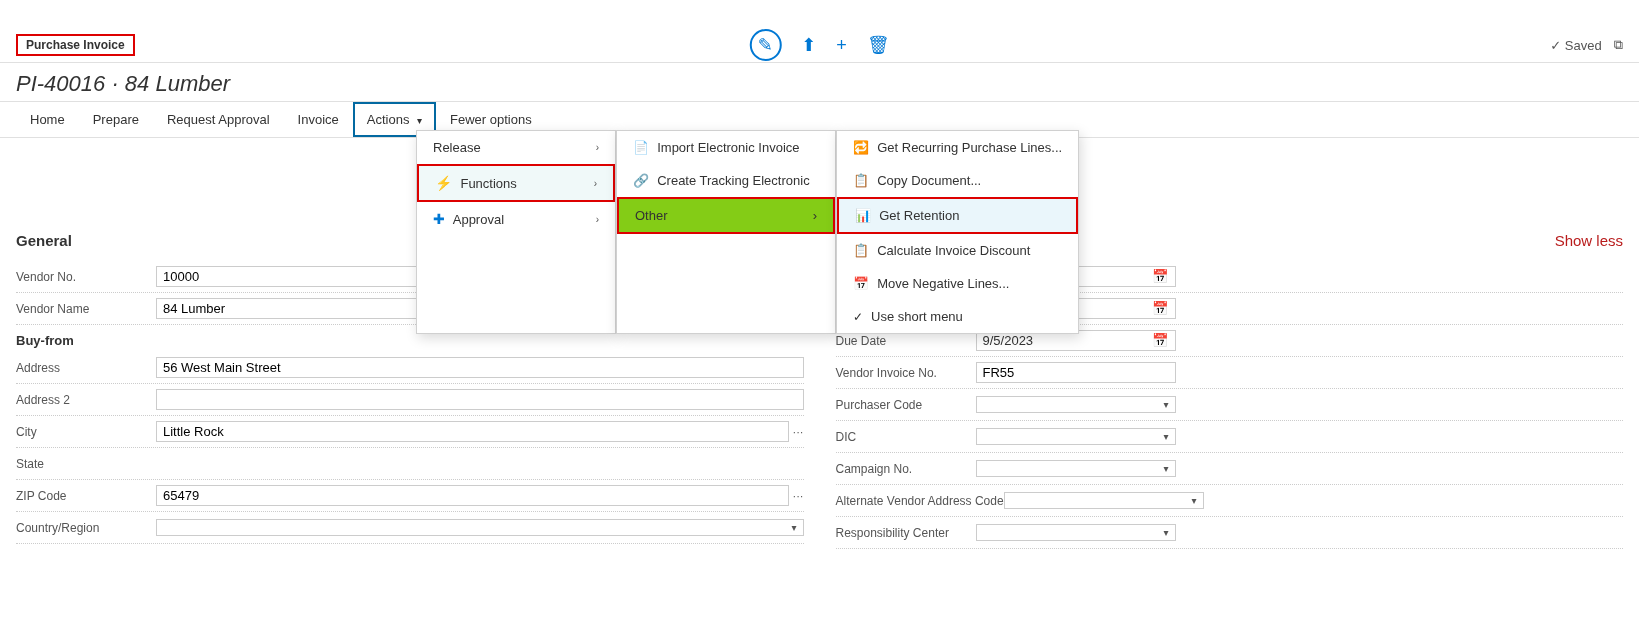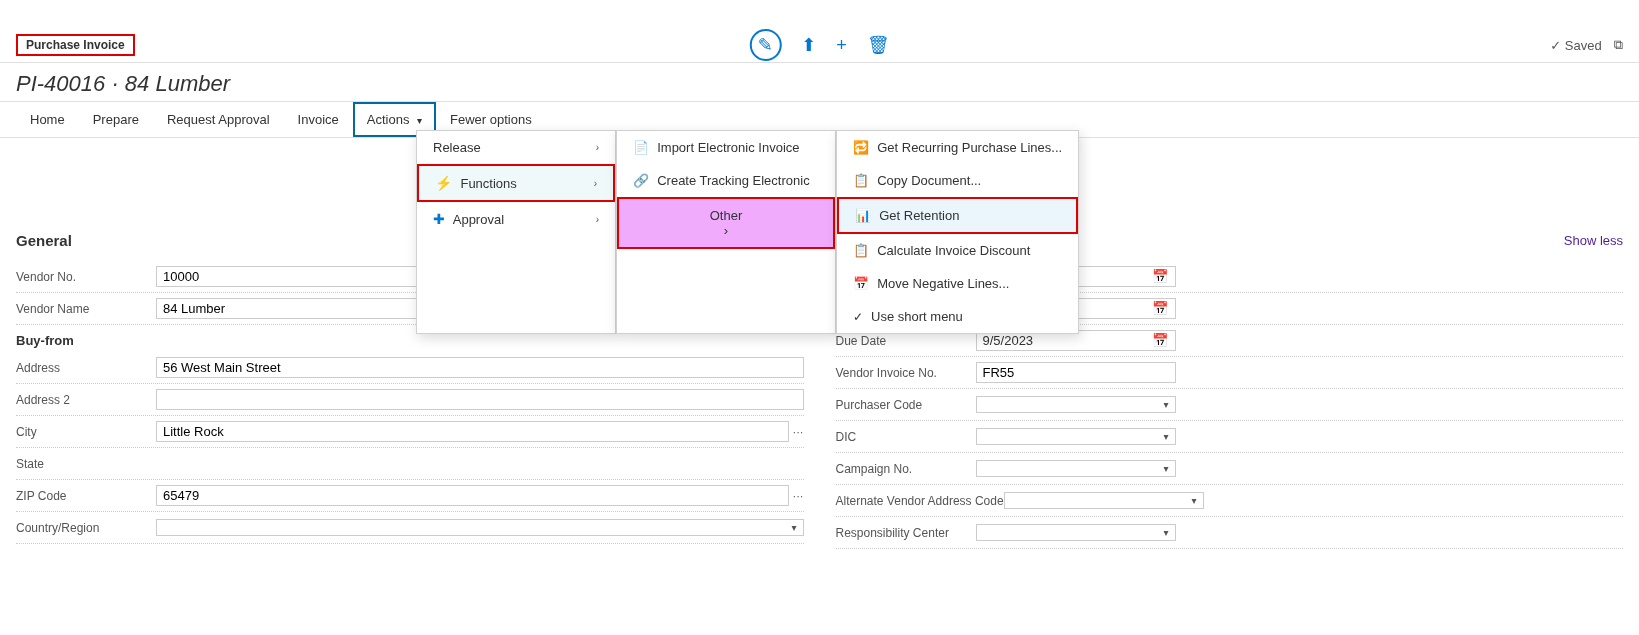"Other" div.submenu-item { background: #f0abfc -> #84cc16; flex-direction: column -> none }
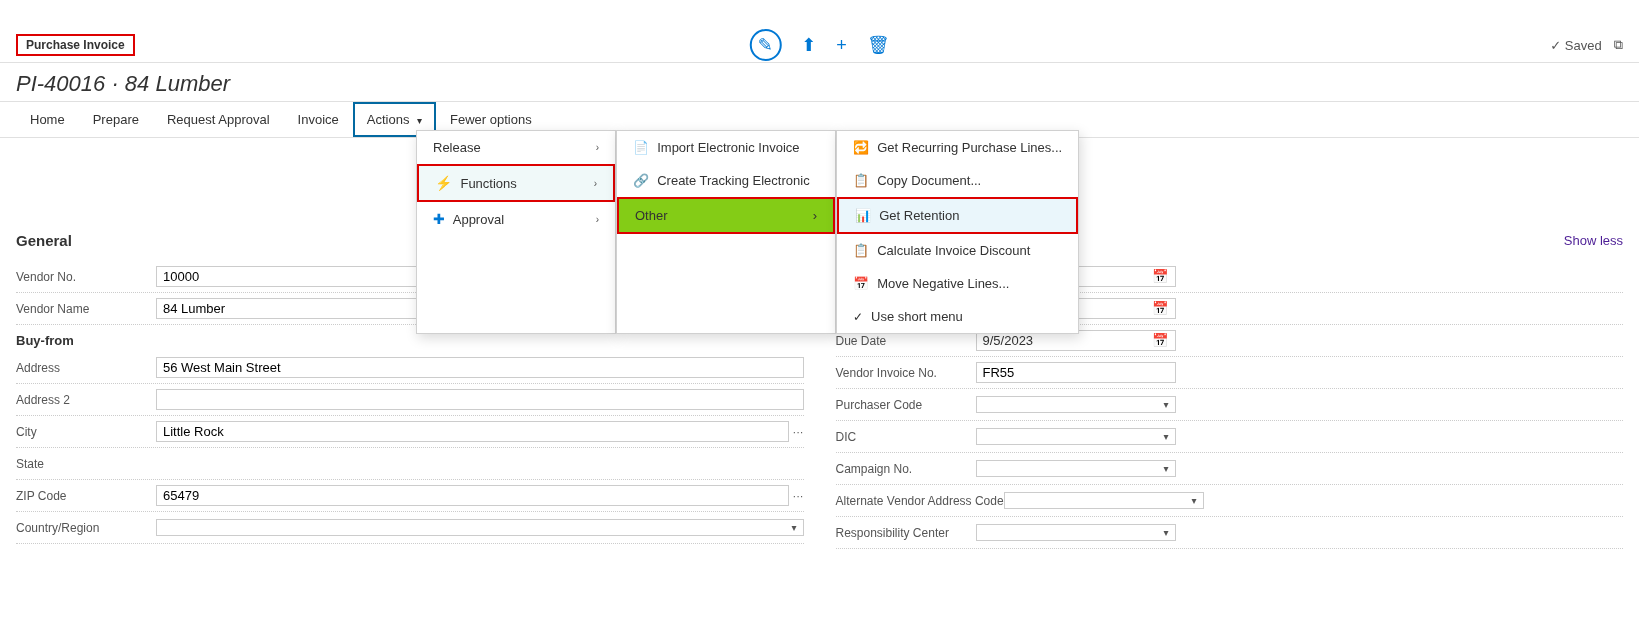"Show less" .show-less { color: #4c1d95 -> #b91c1c; font-size: 13px -> 15px }
